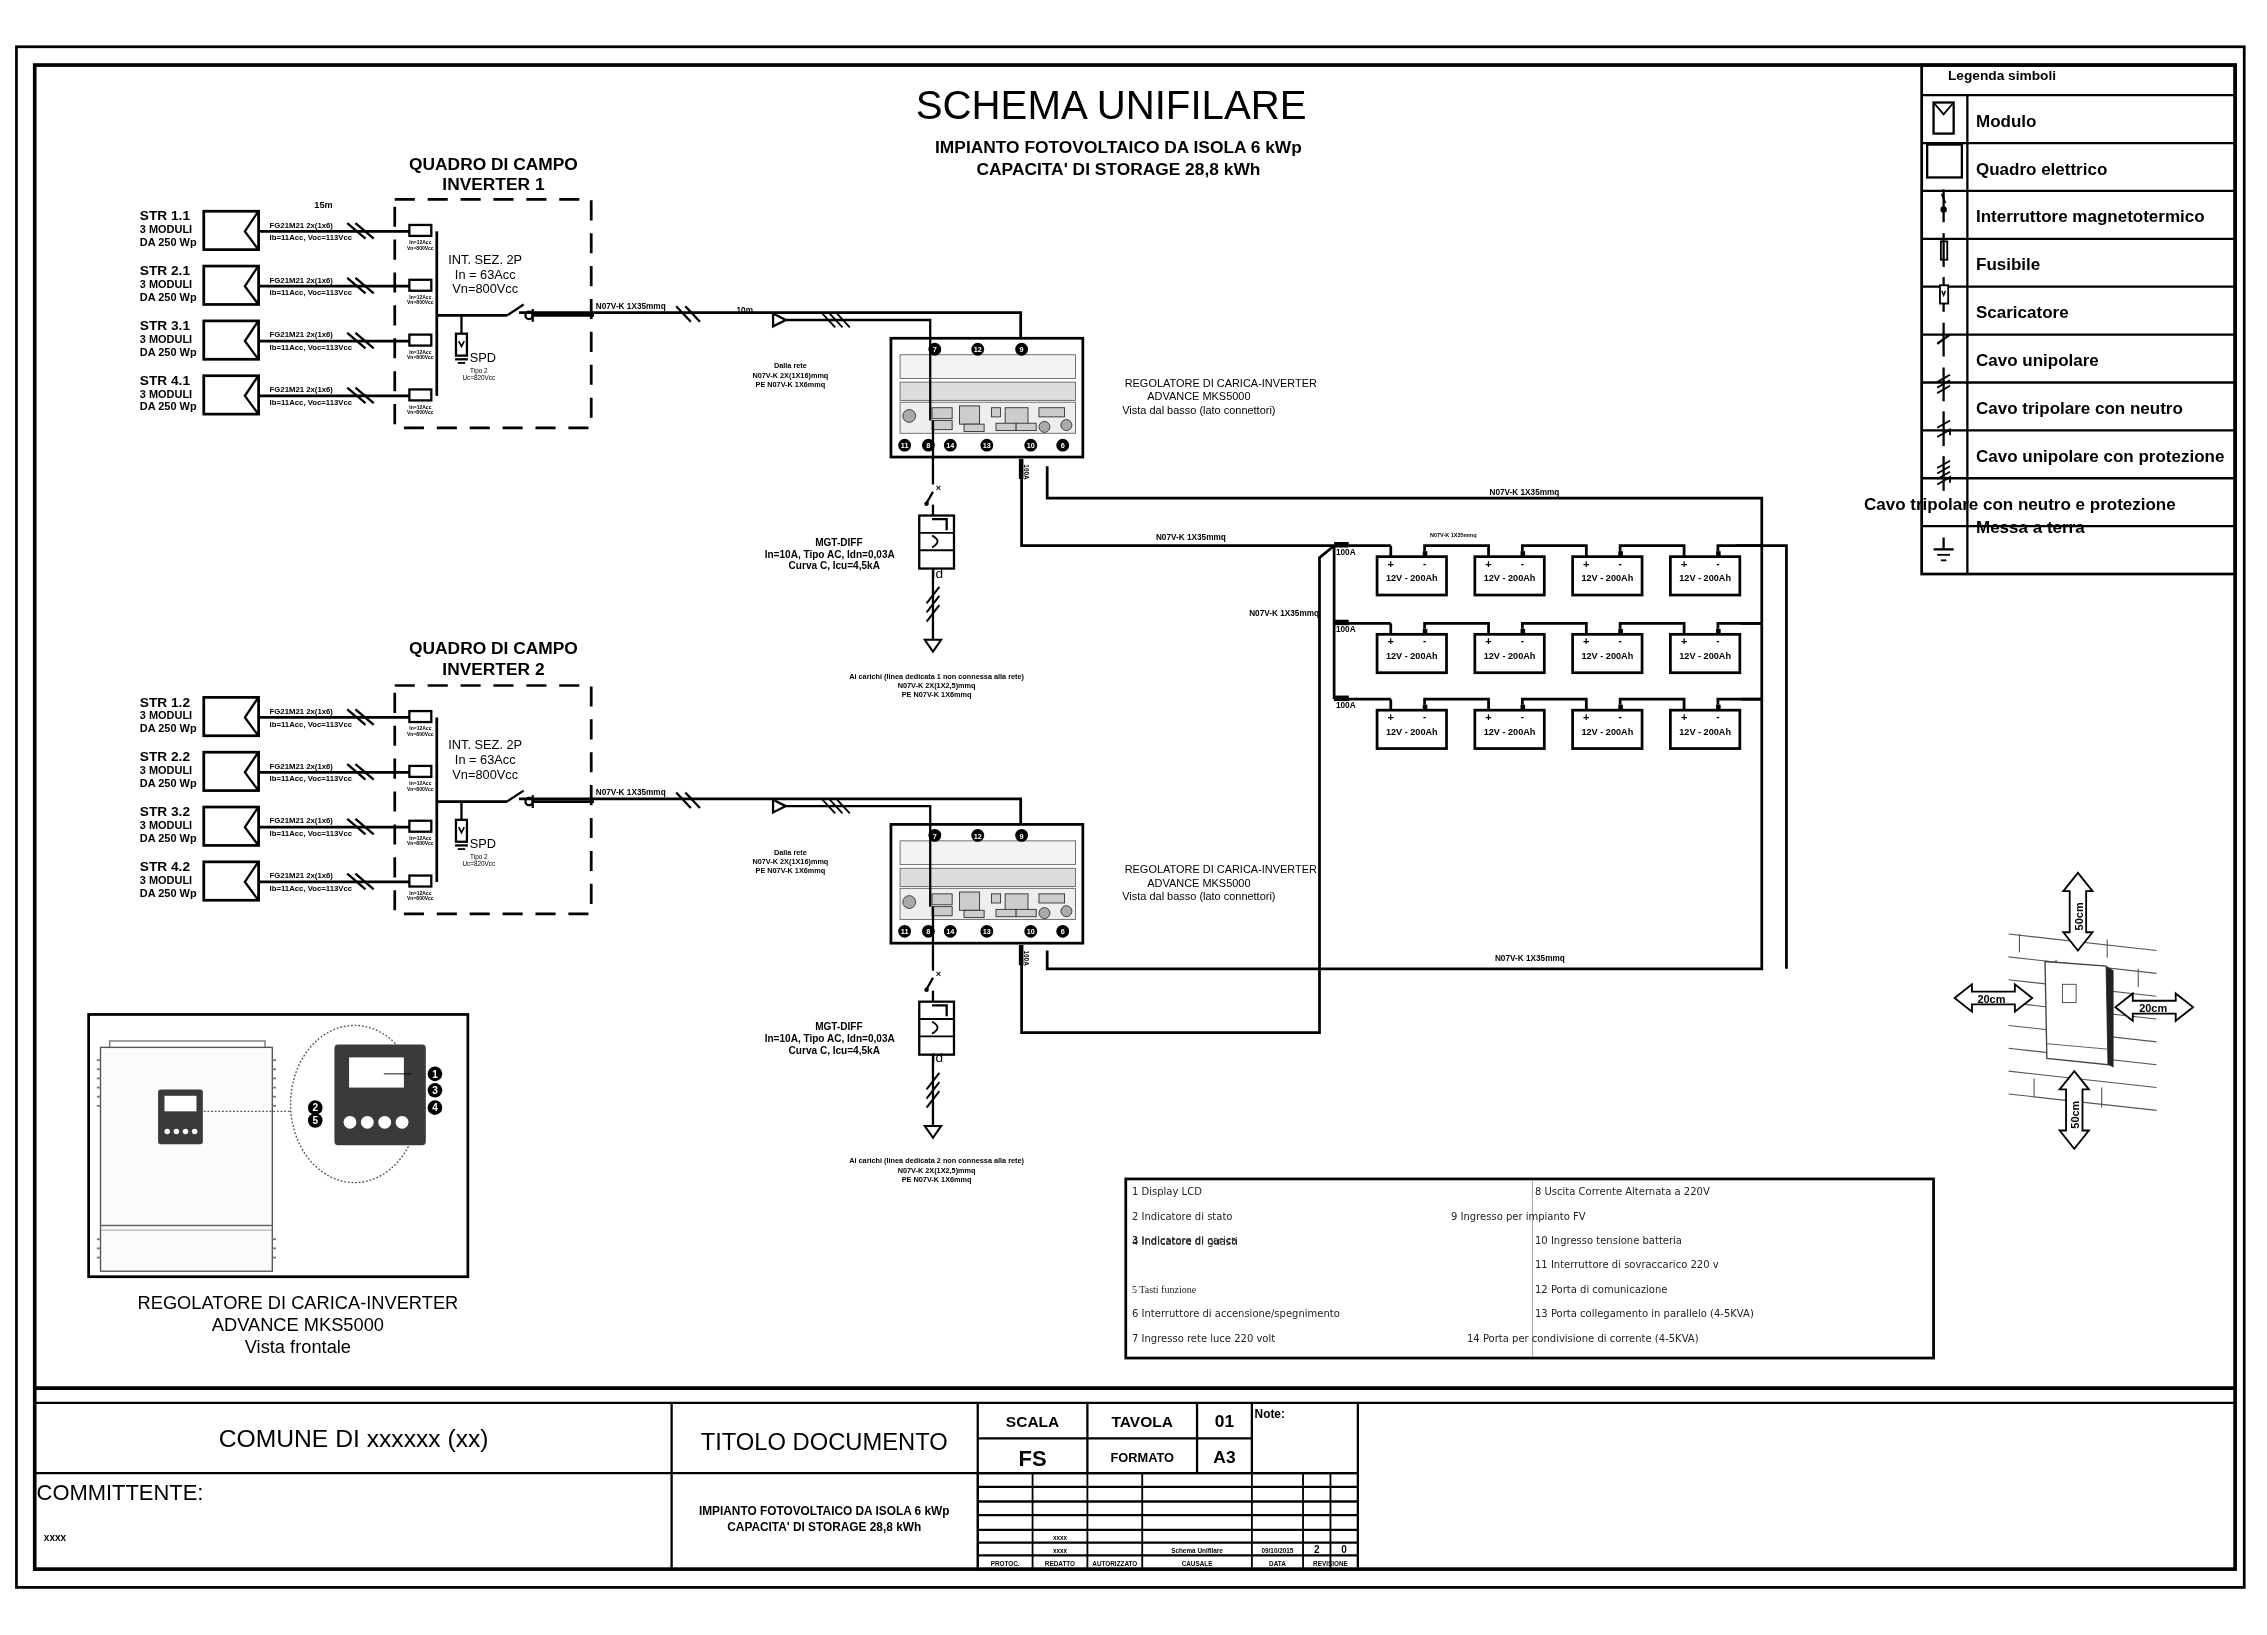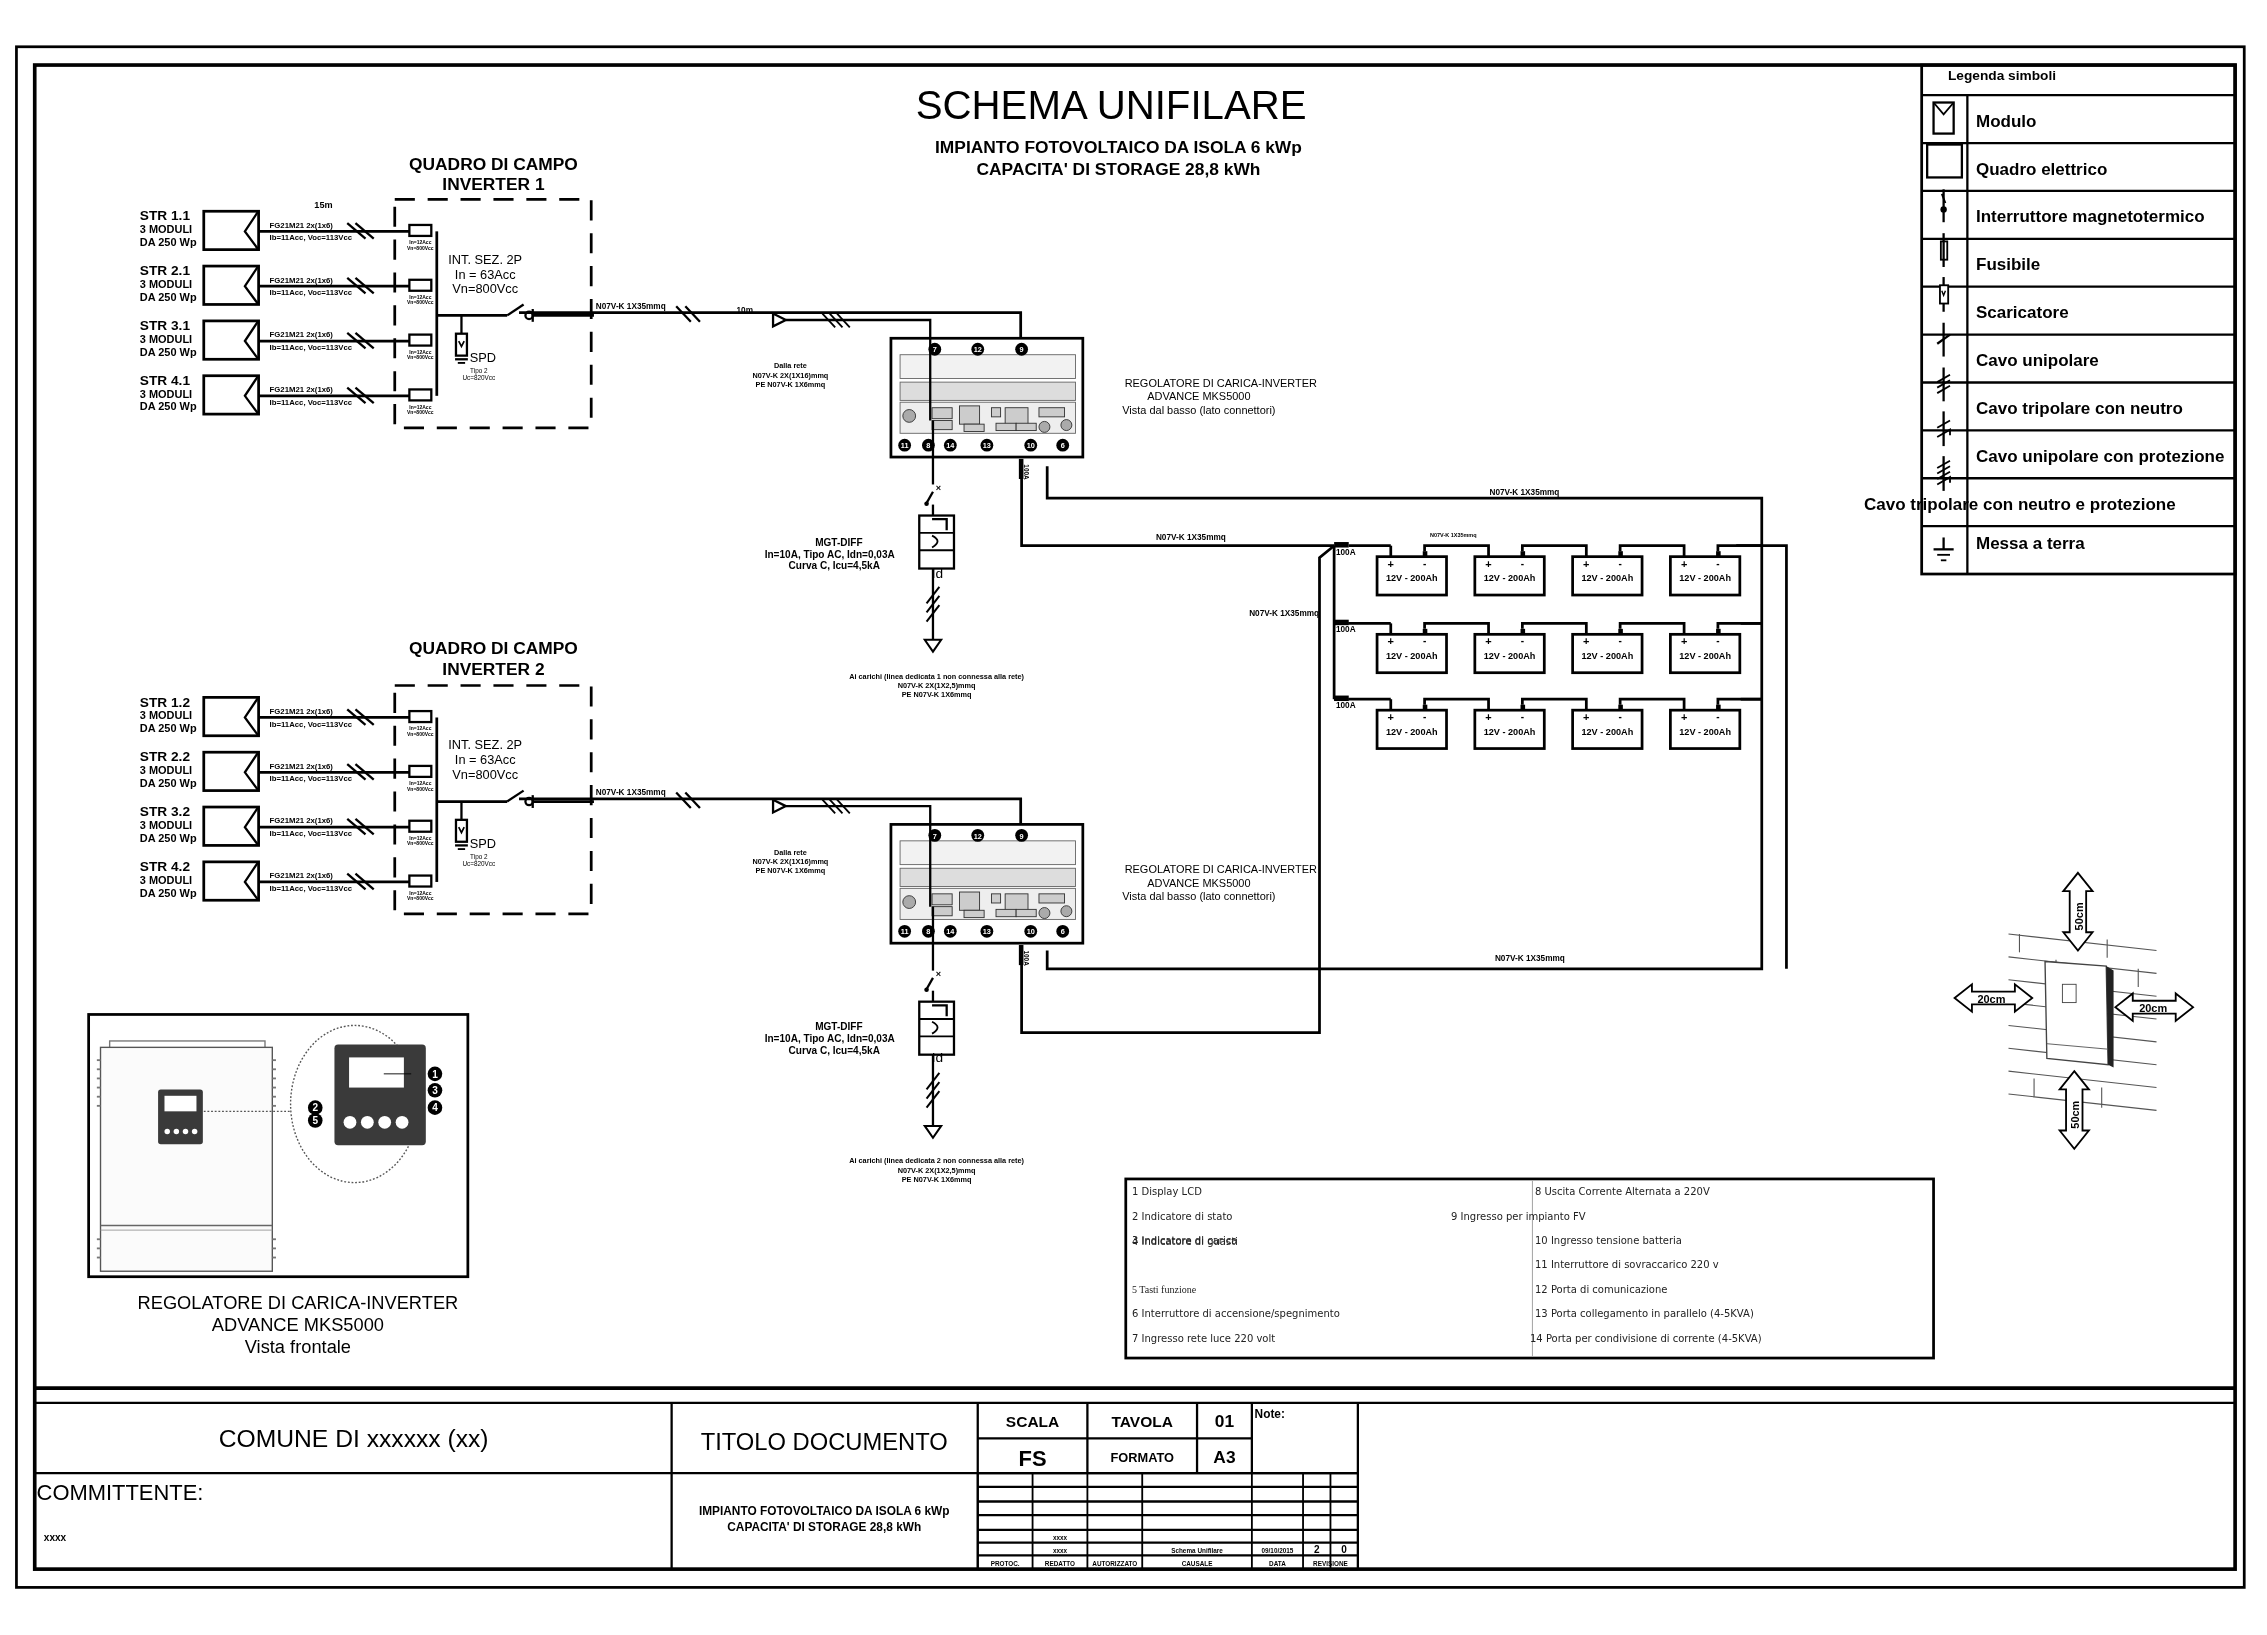"Messa a terra" div.legend-label { top: 534px -> 518px }
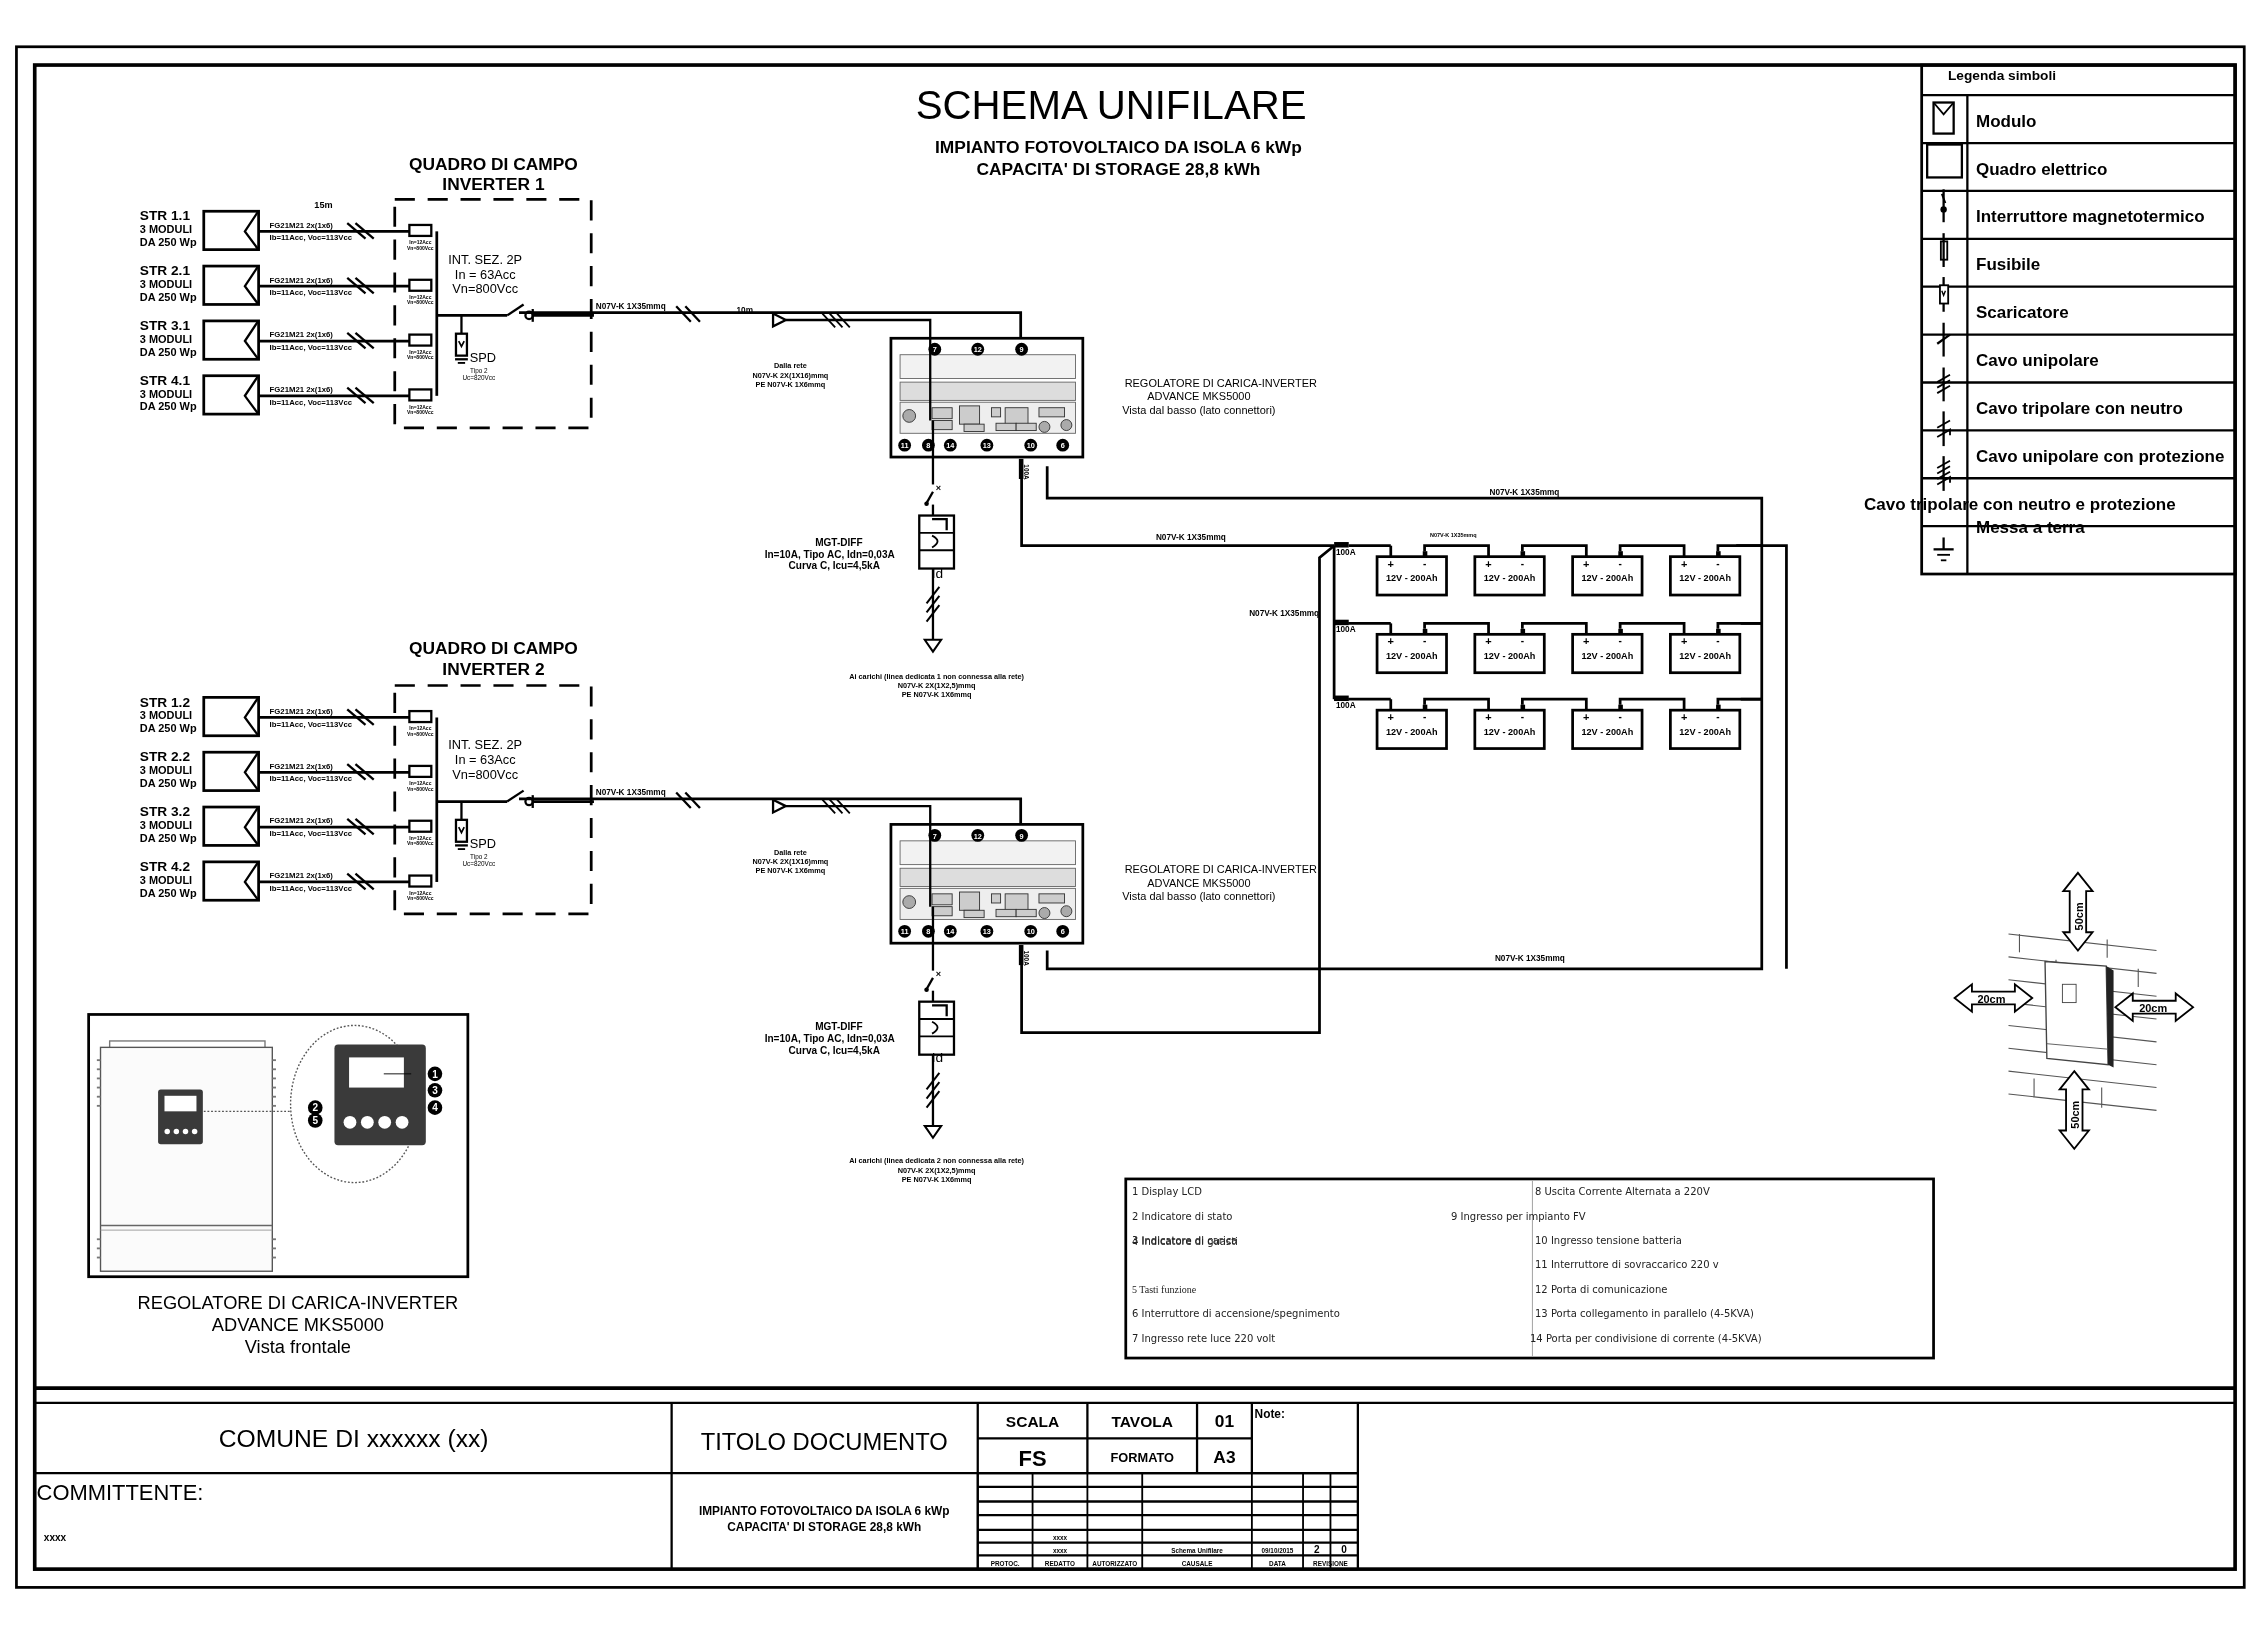"14 Porta per condivisione di" div.notes-text { left: 1530px -> 1467px }
